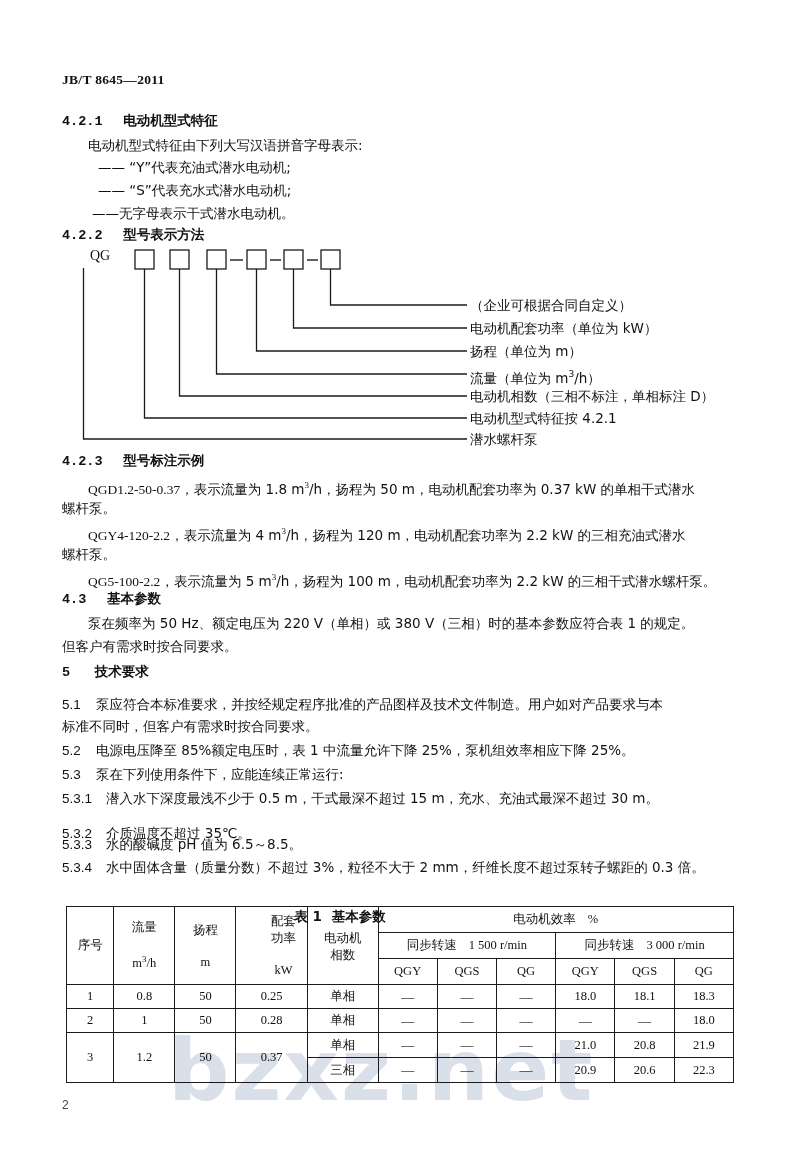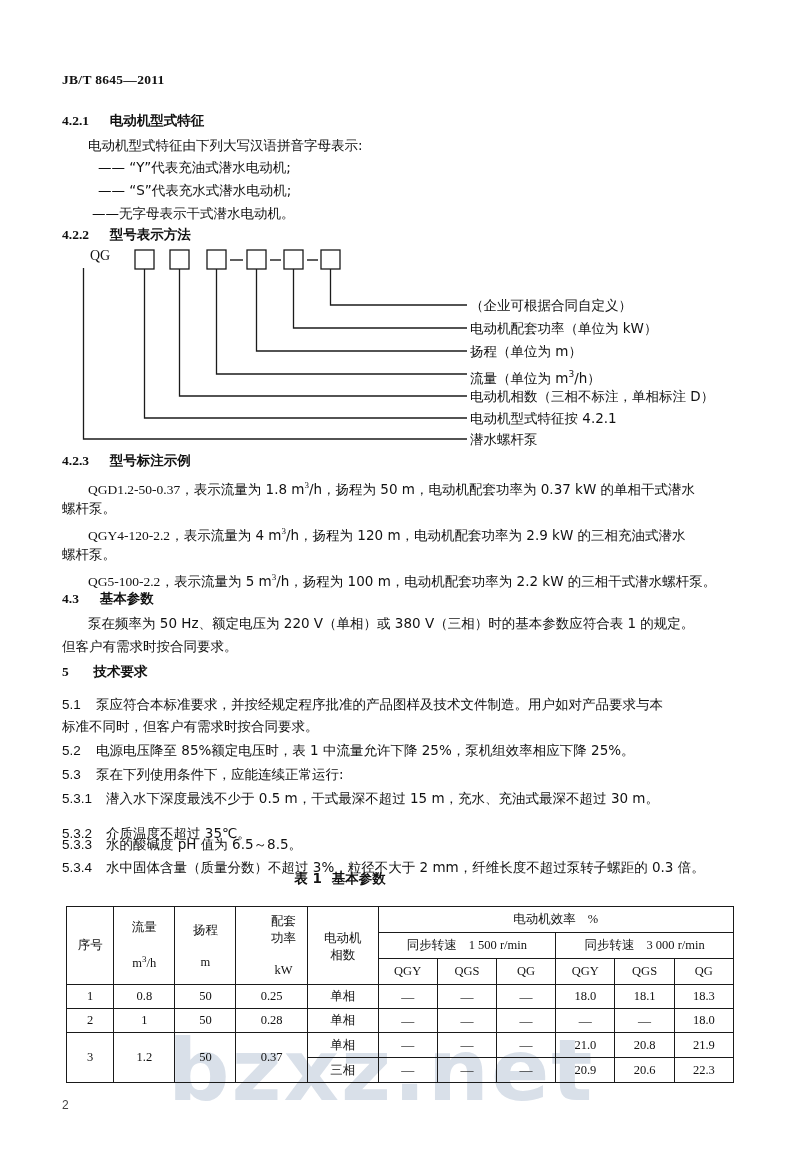"4.2.1" .clause-head .num { font-family: Liberation Serif, serif -> Liberation Mono, monospace }
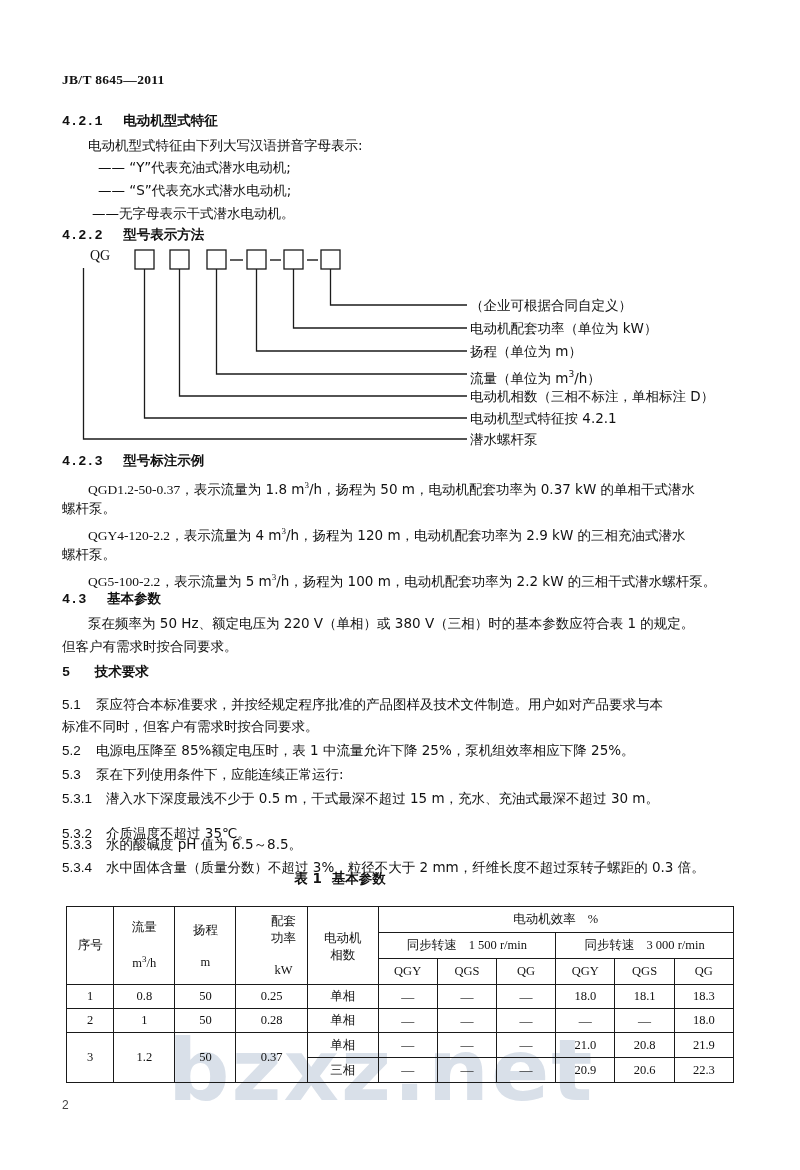"/h，扬程为 120 m，电动机配套功率为 2.9 kW" span { text: 2.9 -> 2.2 }
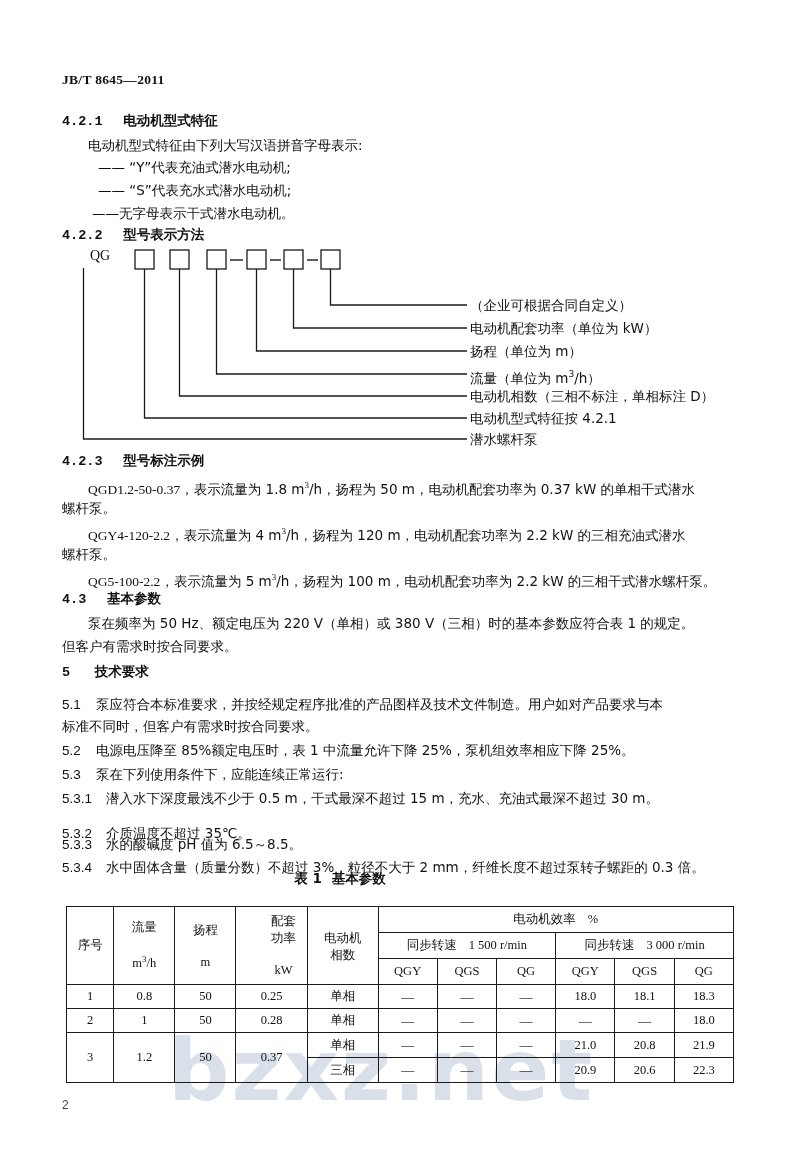"表 1 基本参数" .tbl-caption { top: 870px -> 908px }
